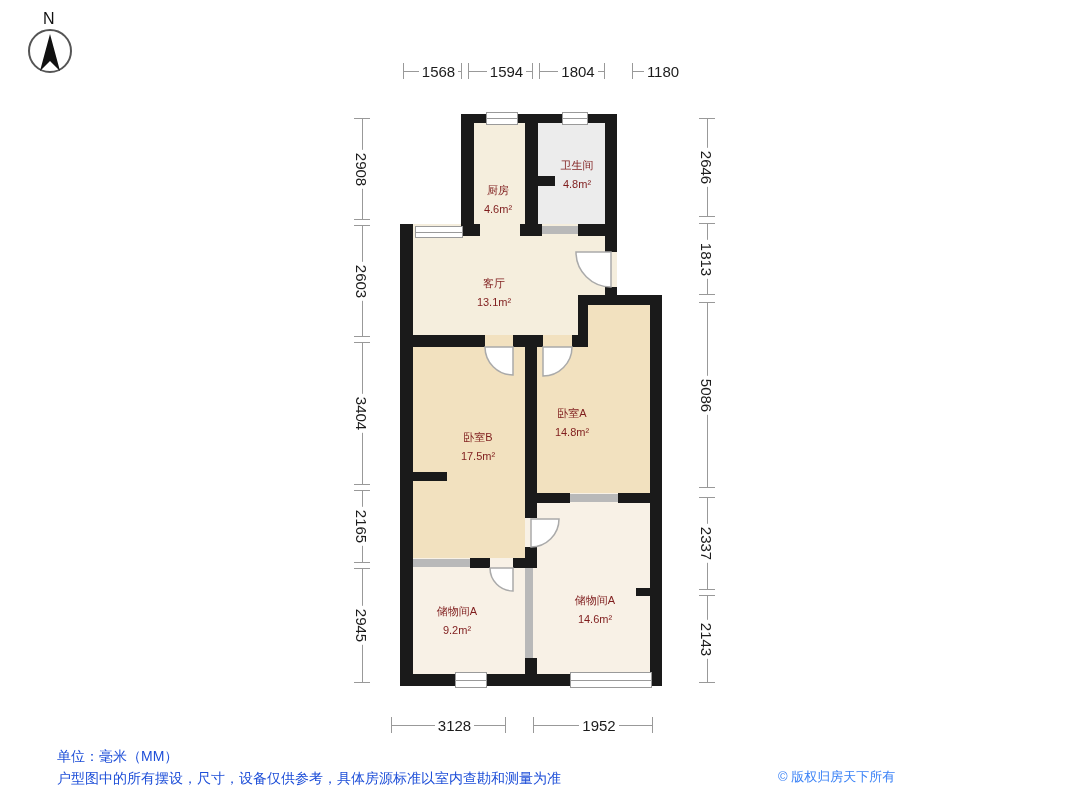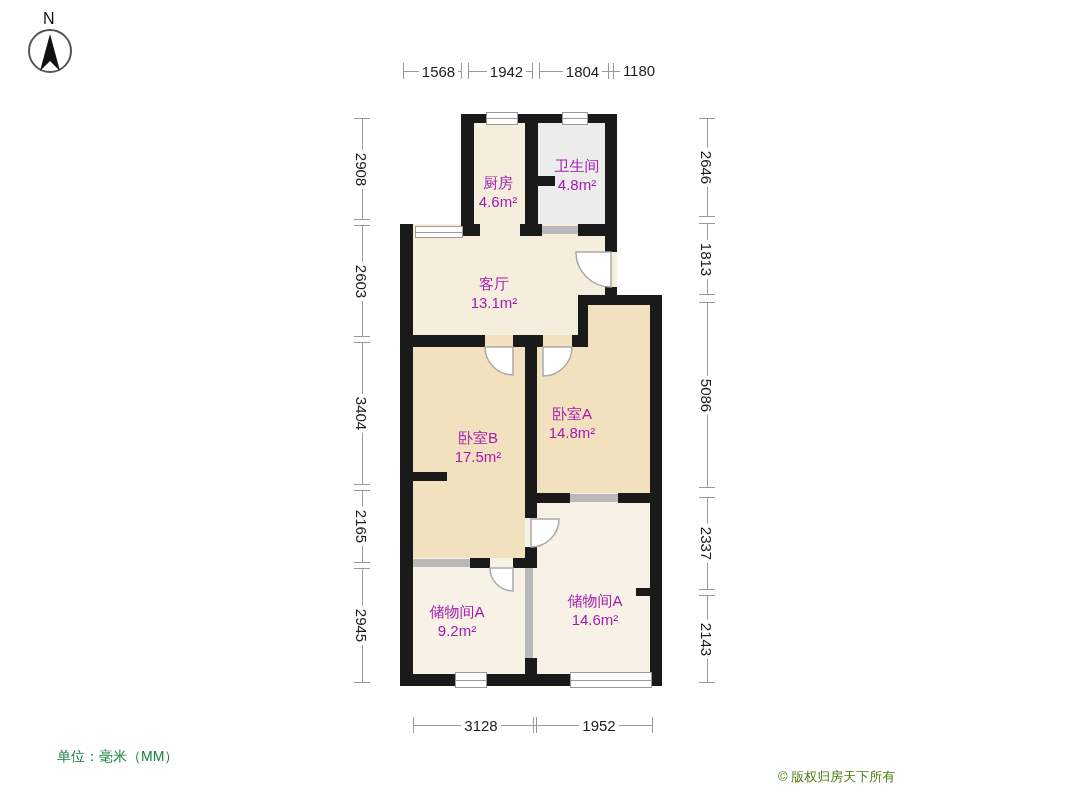"1942" span { text: 1942 -> 1594 }
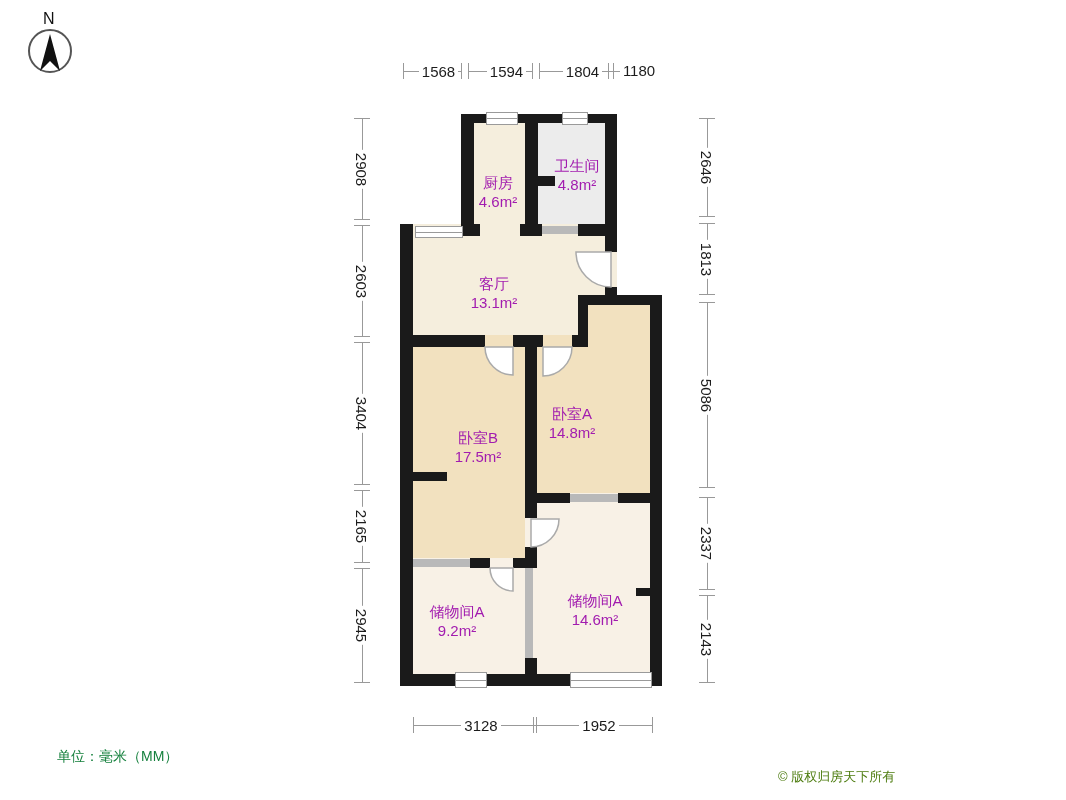"1804" div.dim-h { width: 75px -> 66px }
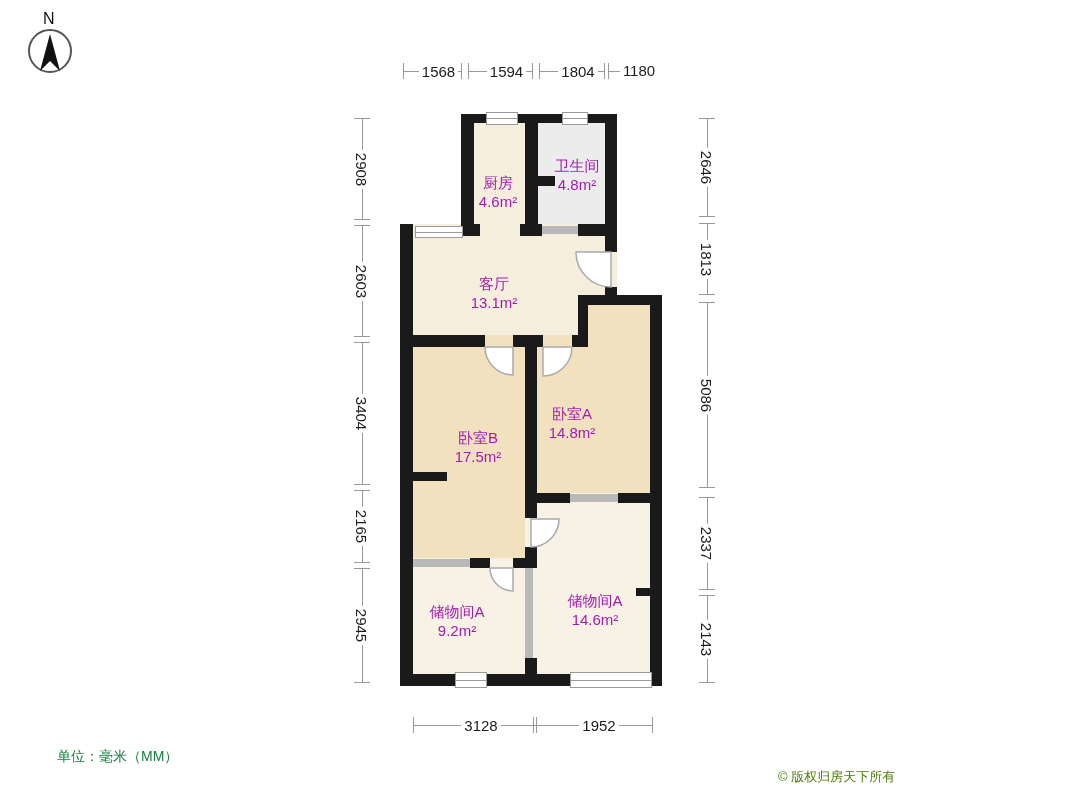"1180" div.dim-h { align-items: flex-end -> none; left: 608px -> 632px }
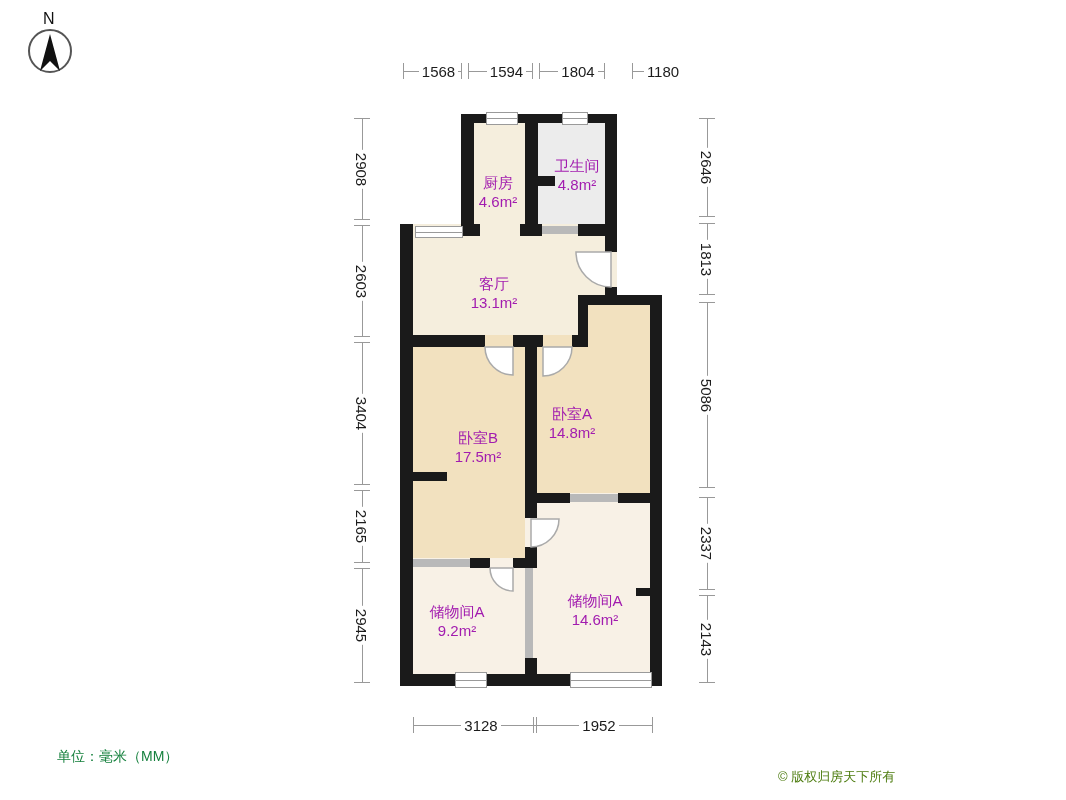"卫生间" .room-label { color: #a21caf -> #7f1d1d; font-size: 15px -> 11px }
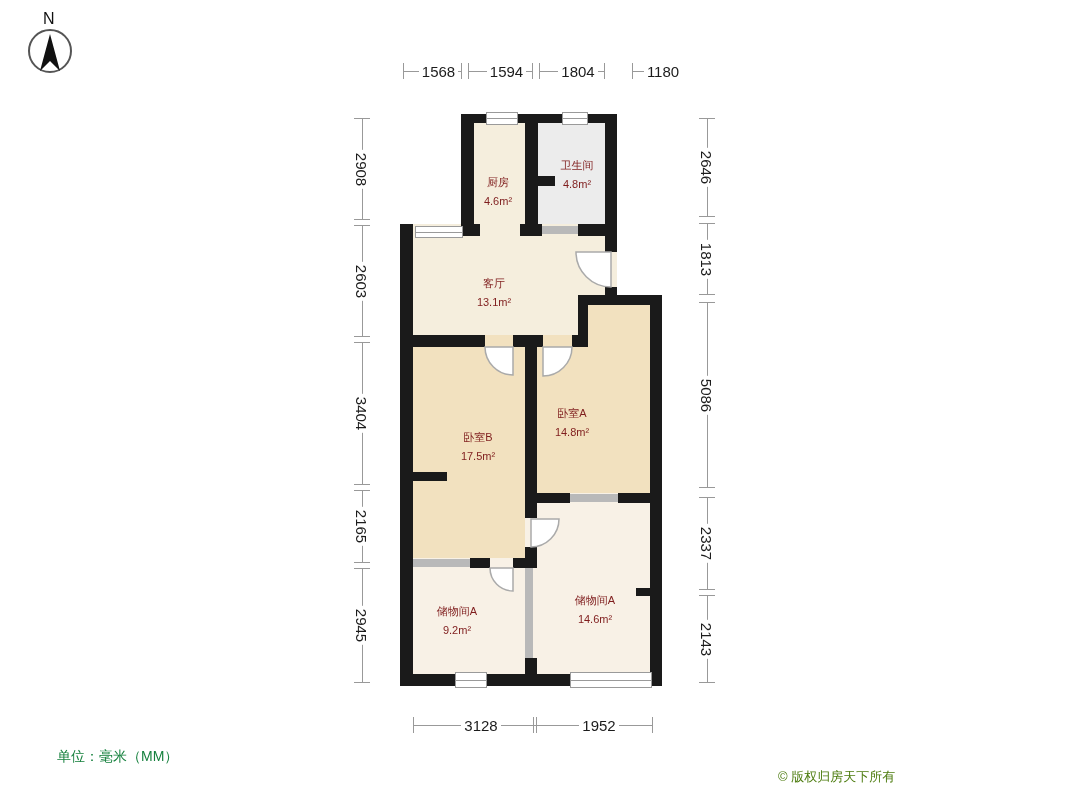"厨房" div.room-label { top: 192px -> 200px }
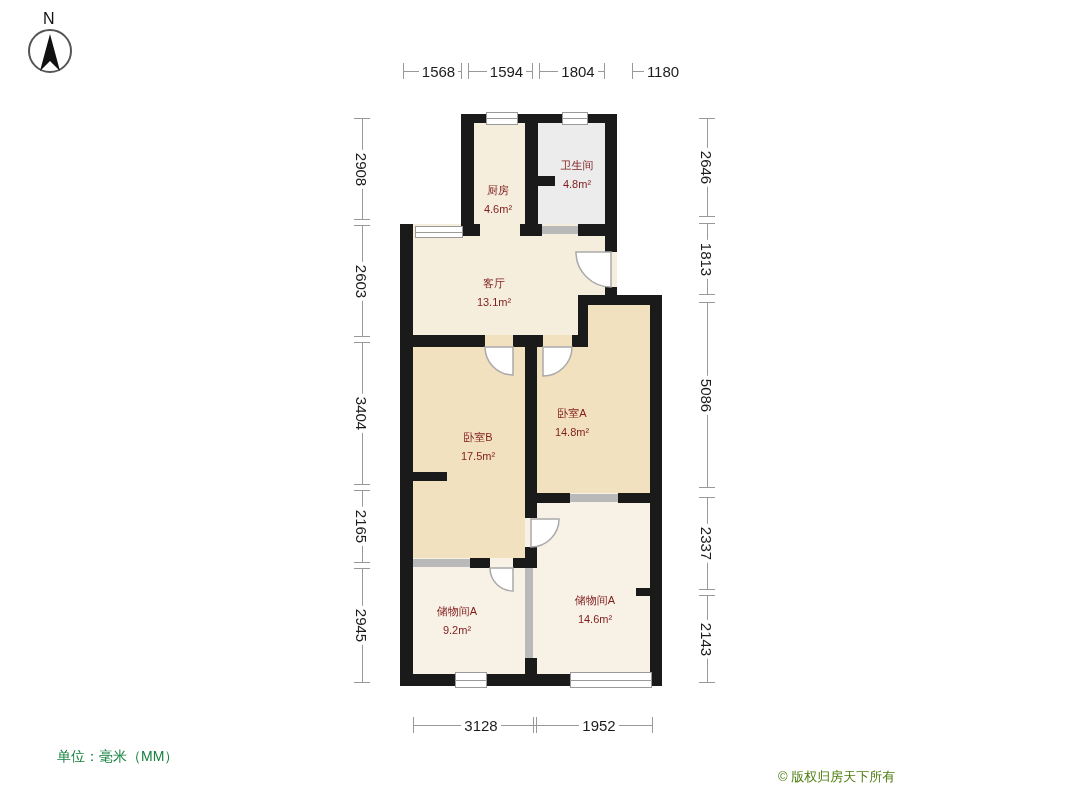"3128" div.dim-h { left: 413px -> 391px; width: 124px -> 115px }
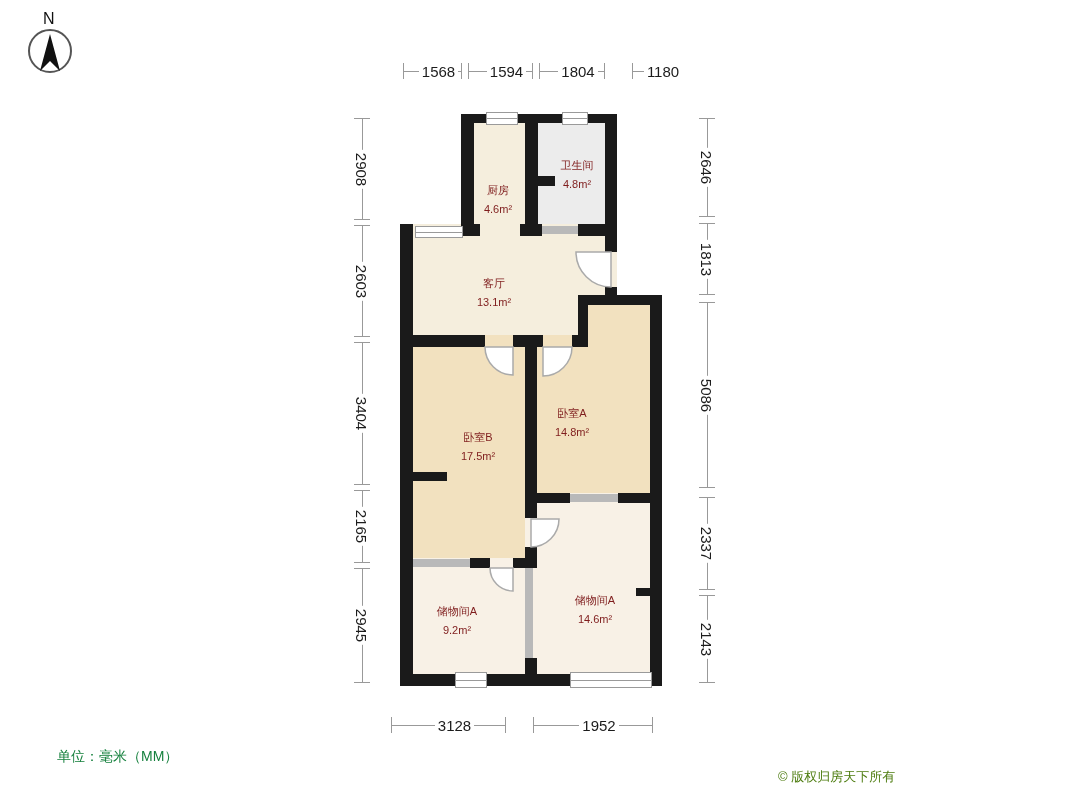"单位：毫米（MM）" .foot { color: #15803d -> #1d4ed8 }
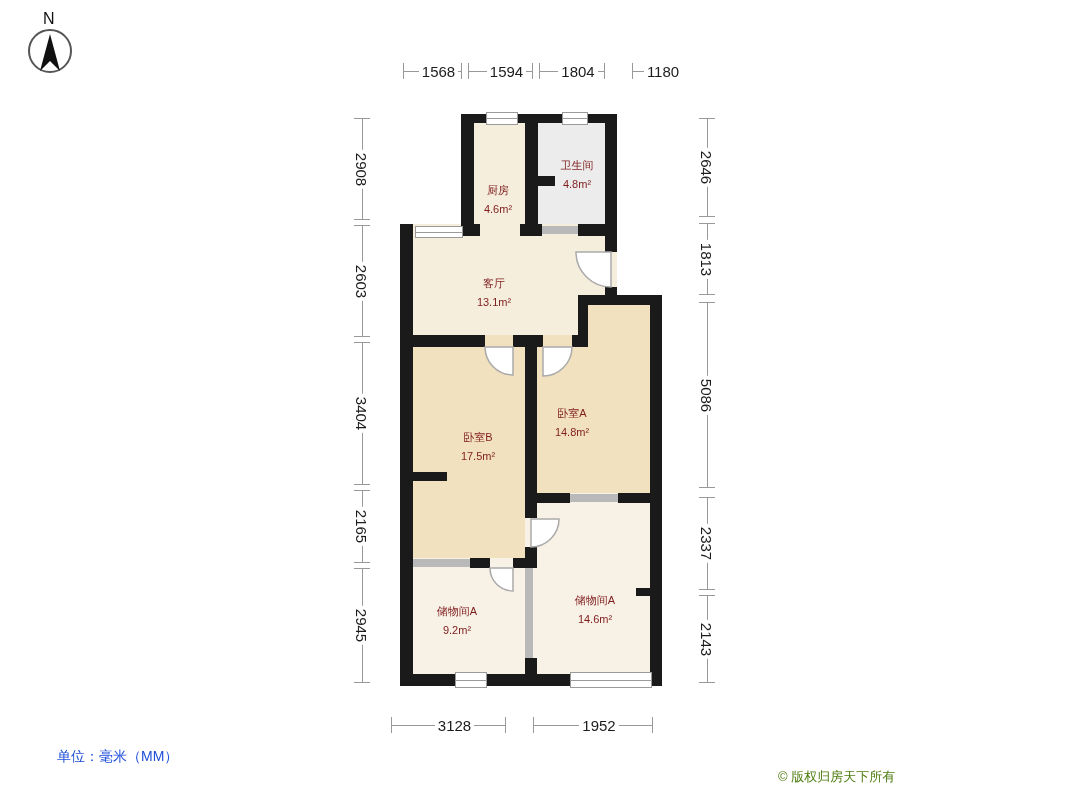"户型图中的所有摆设，尺寸，设备仅供参考，具体房源标准以室内查勘和测量为准" div.foot { html: none -> <div>户型图中的所有摆设，尺寸，设备仅供参考，具体房源标准以室内查勘和测量为准</div> }
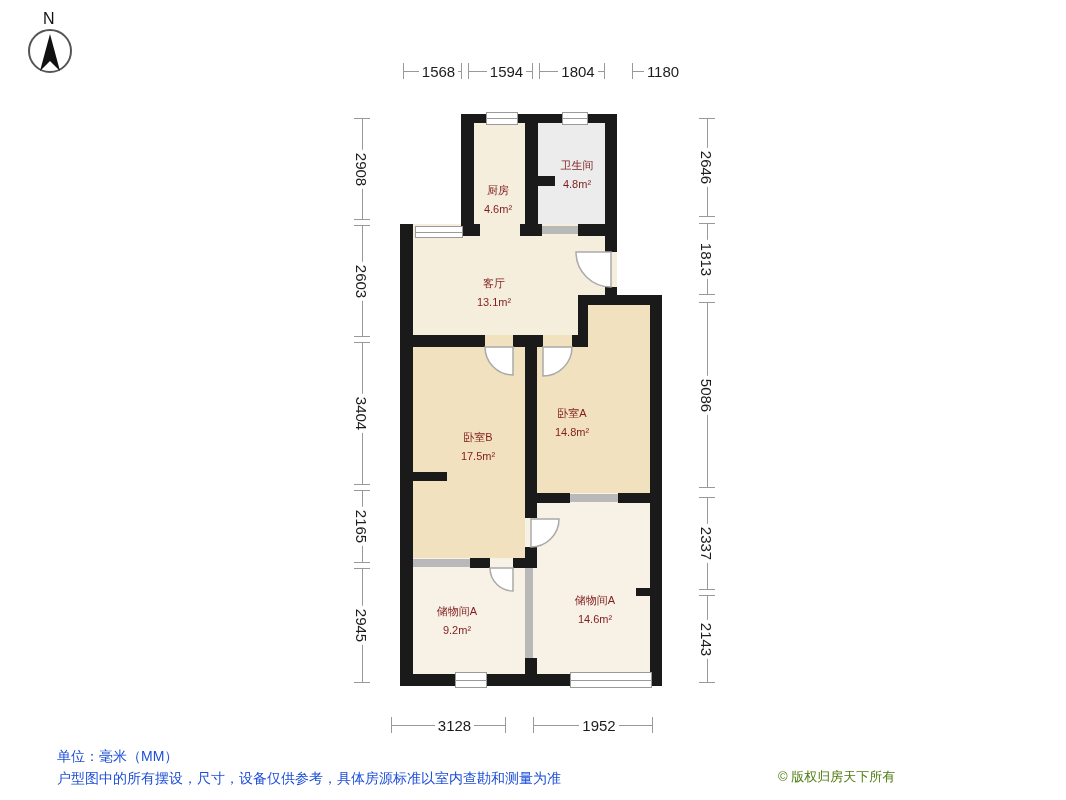"© 版权归房天下所有" .copyright { color: #4d7c0f -> #3b82f6 }
